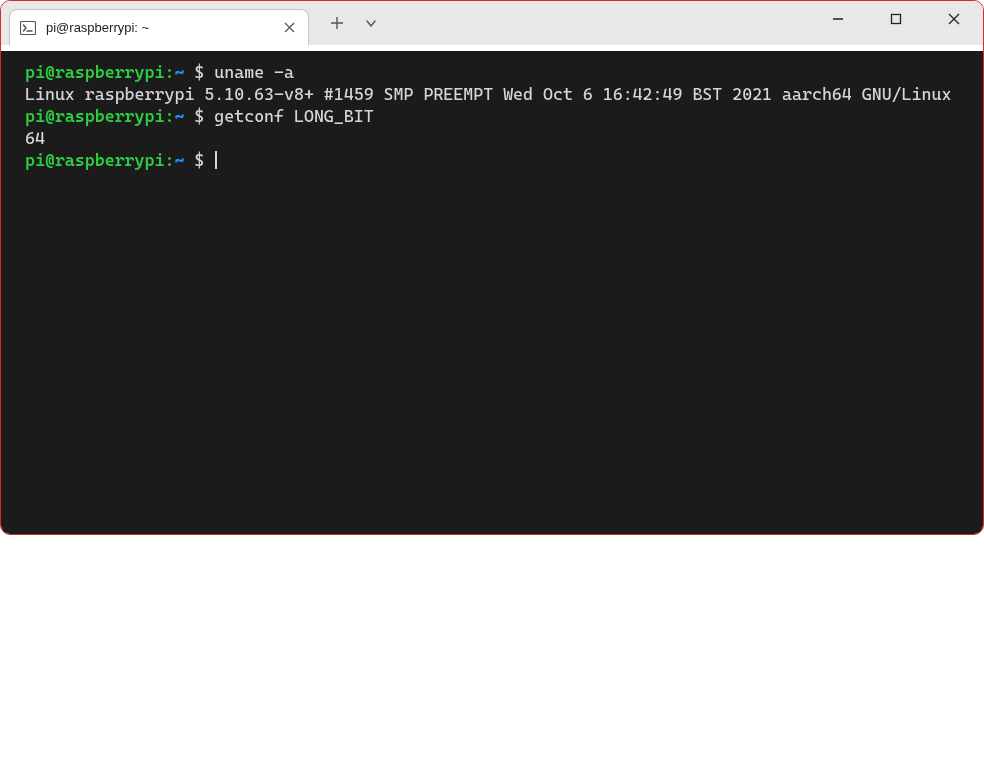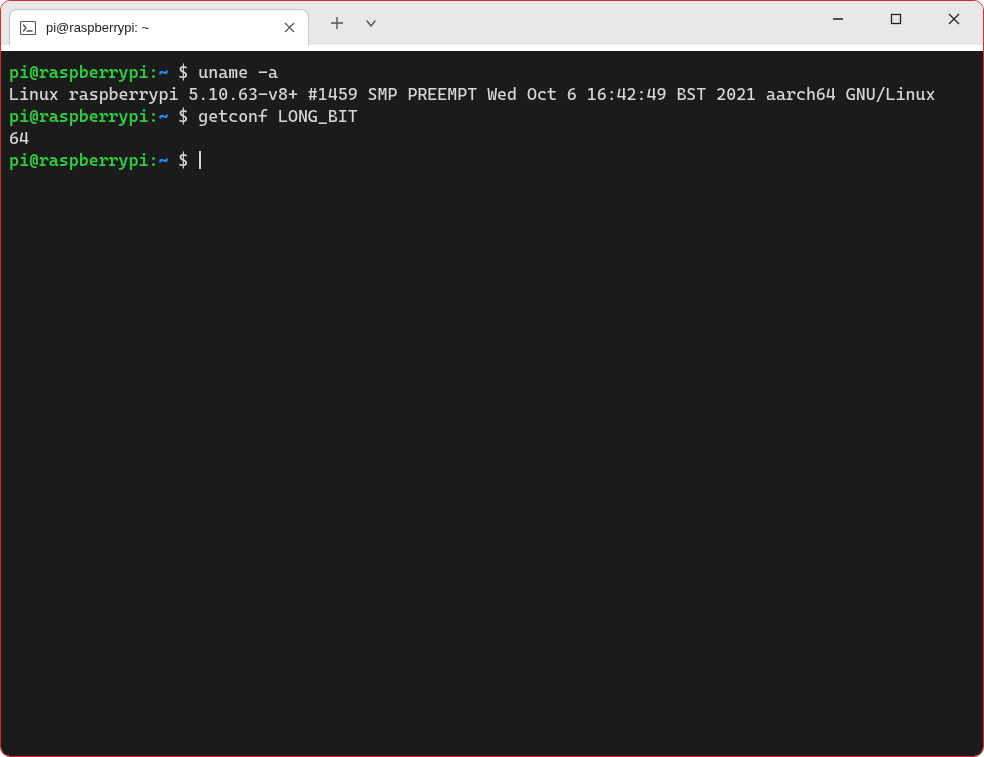"pi@raspberrypi: ~" .window { height: 757px -> 535px }
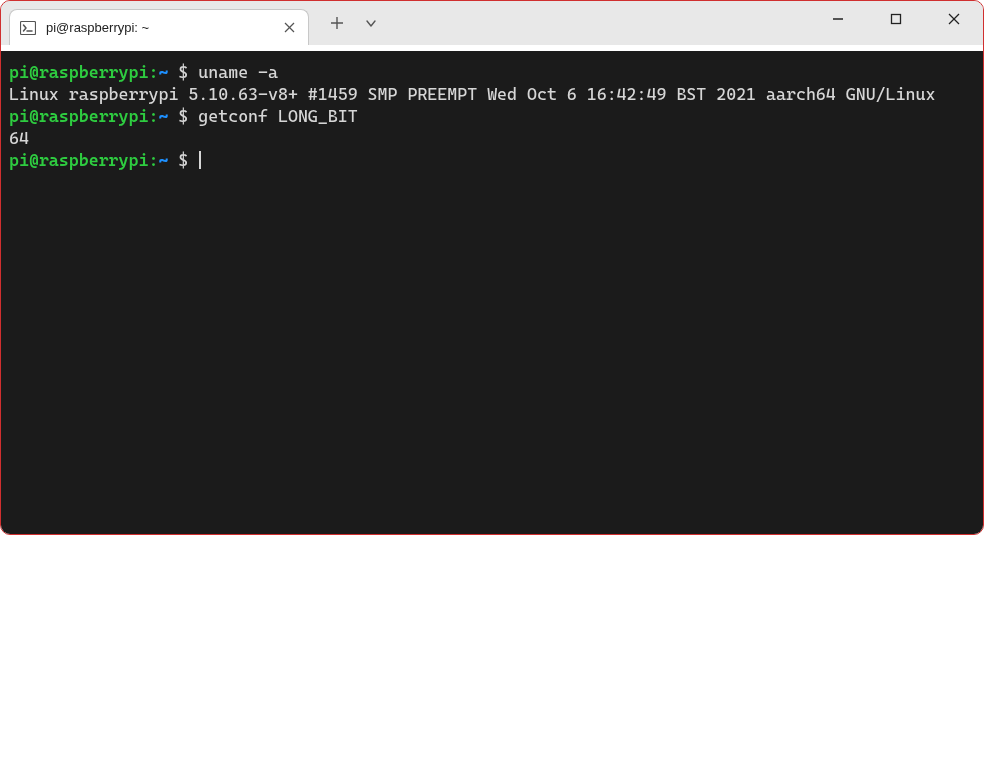"pi@raspberrypi:~ $ uname -a Linux" .terminal { padding: 10px 8px -> 10px 24px }
